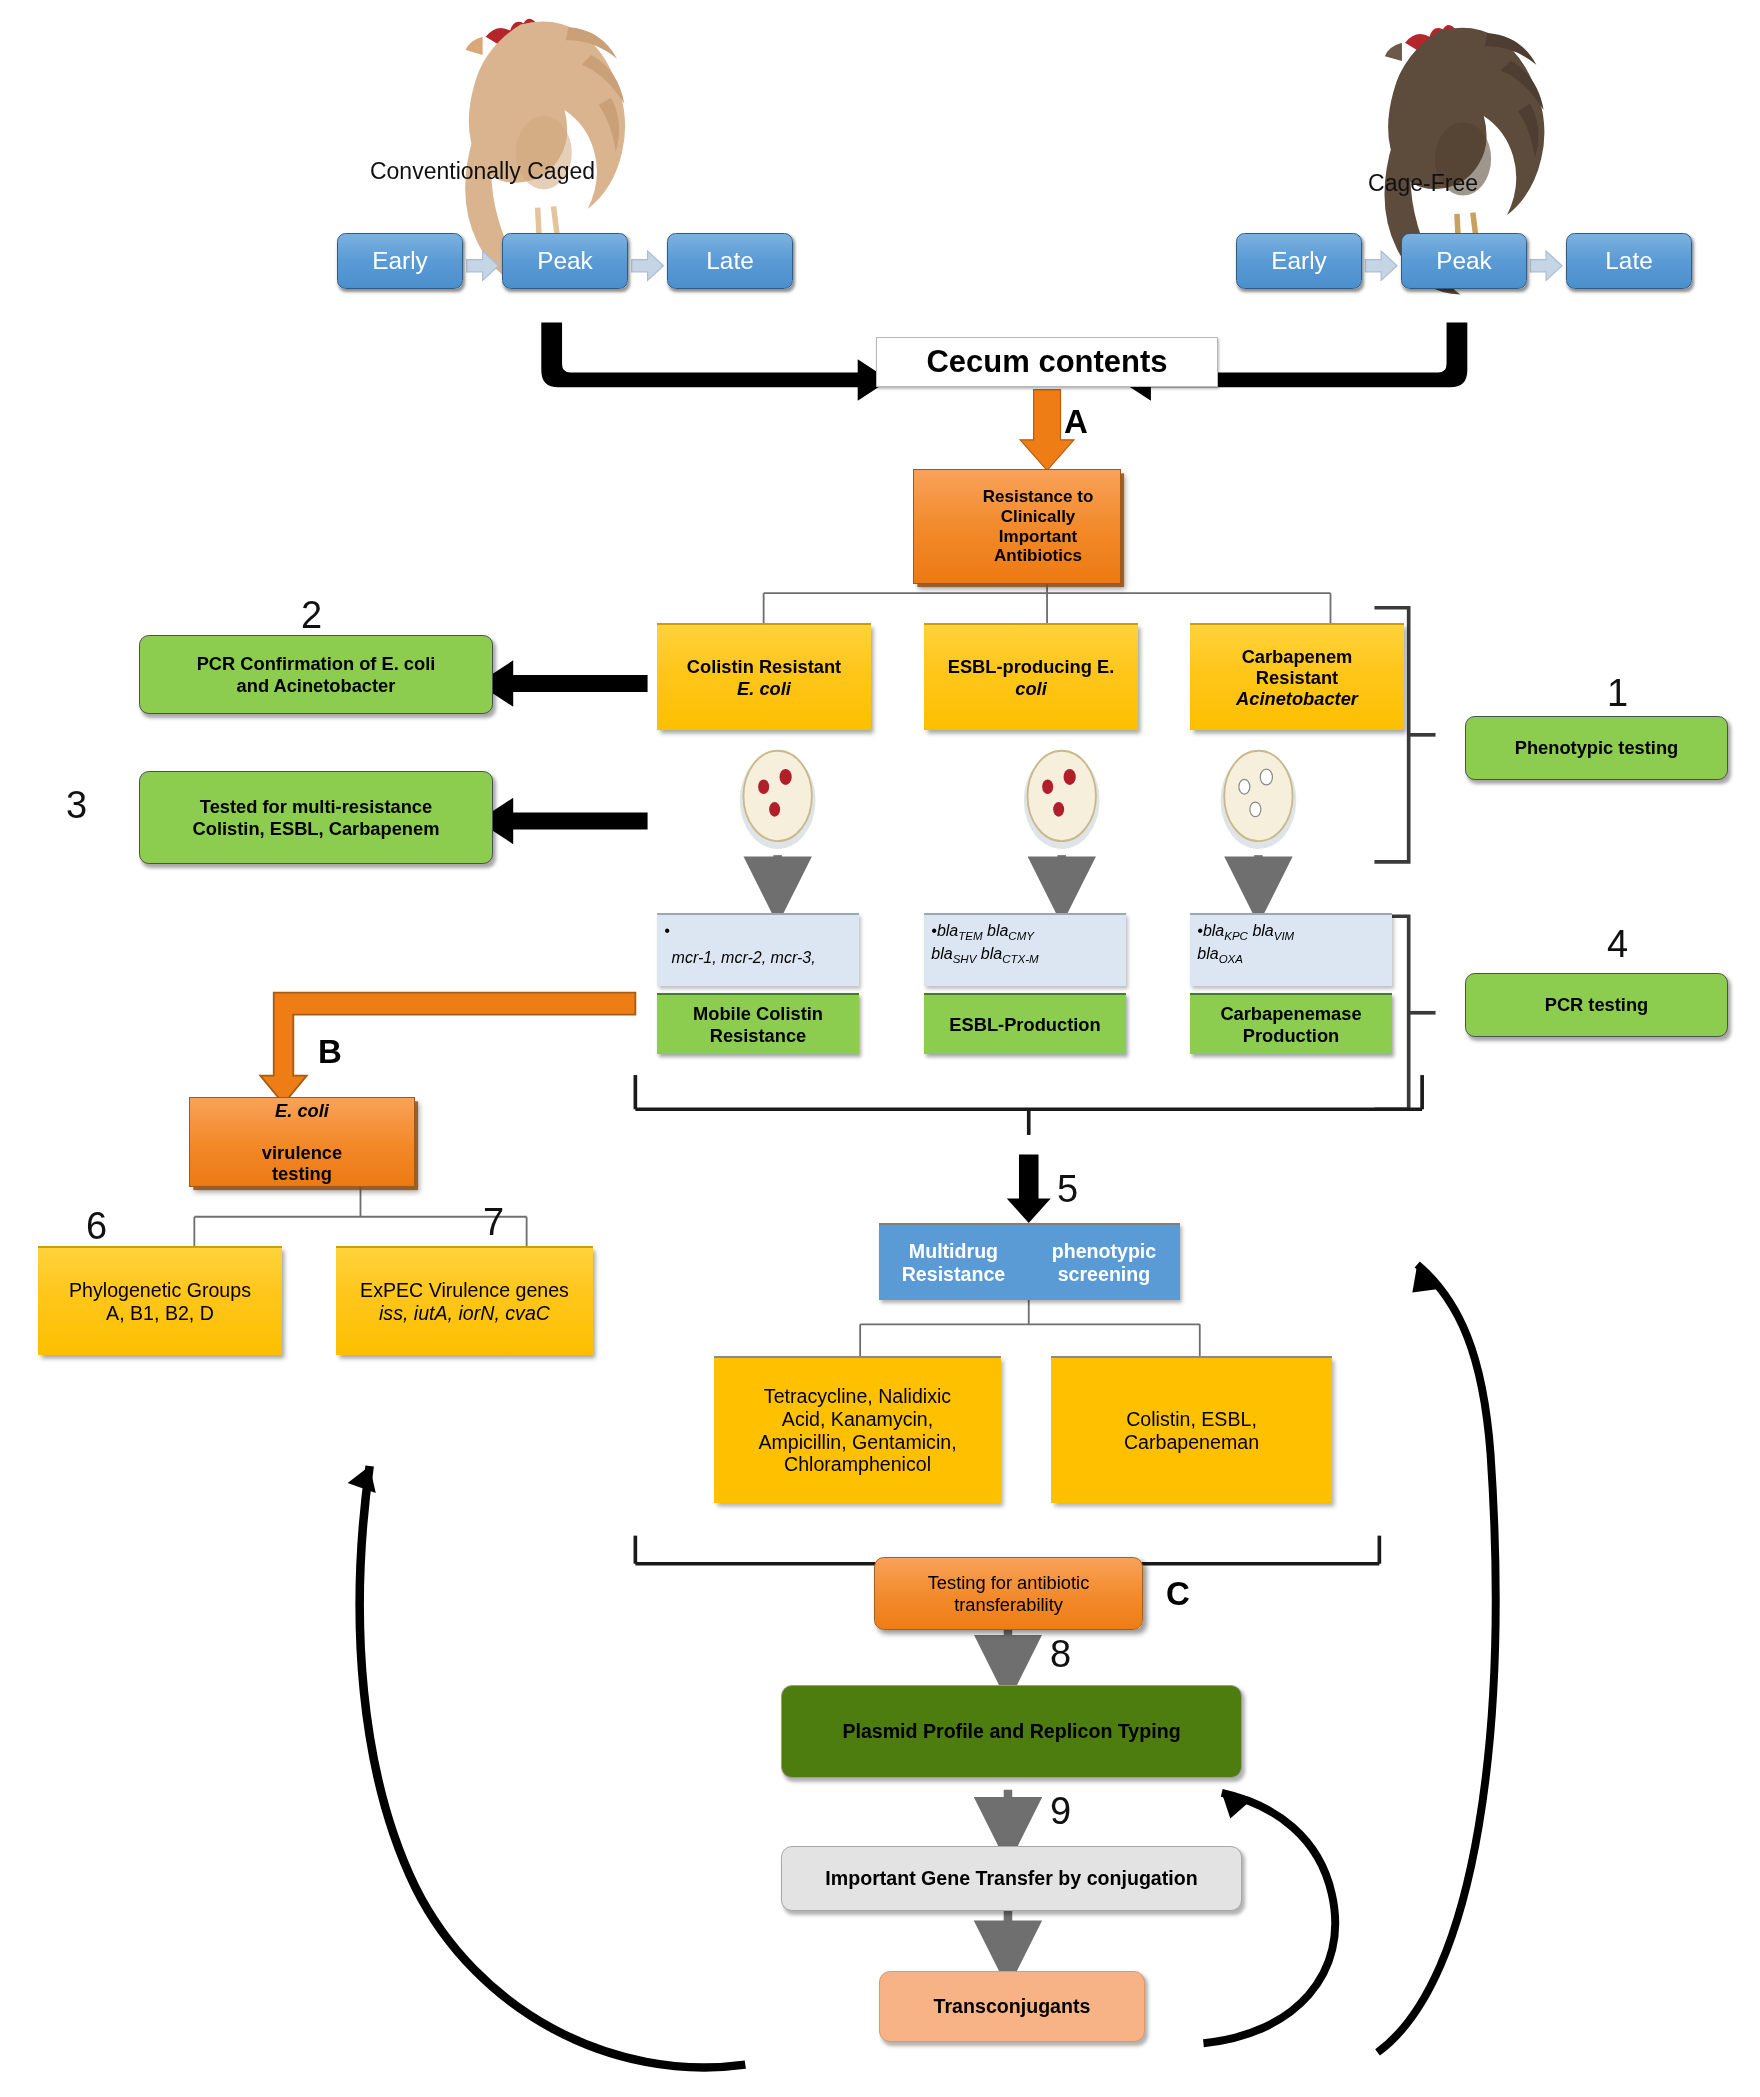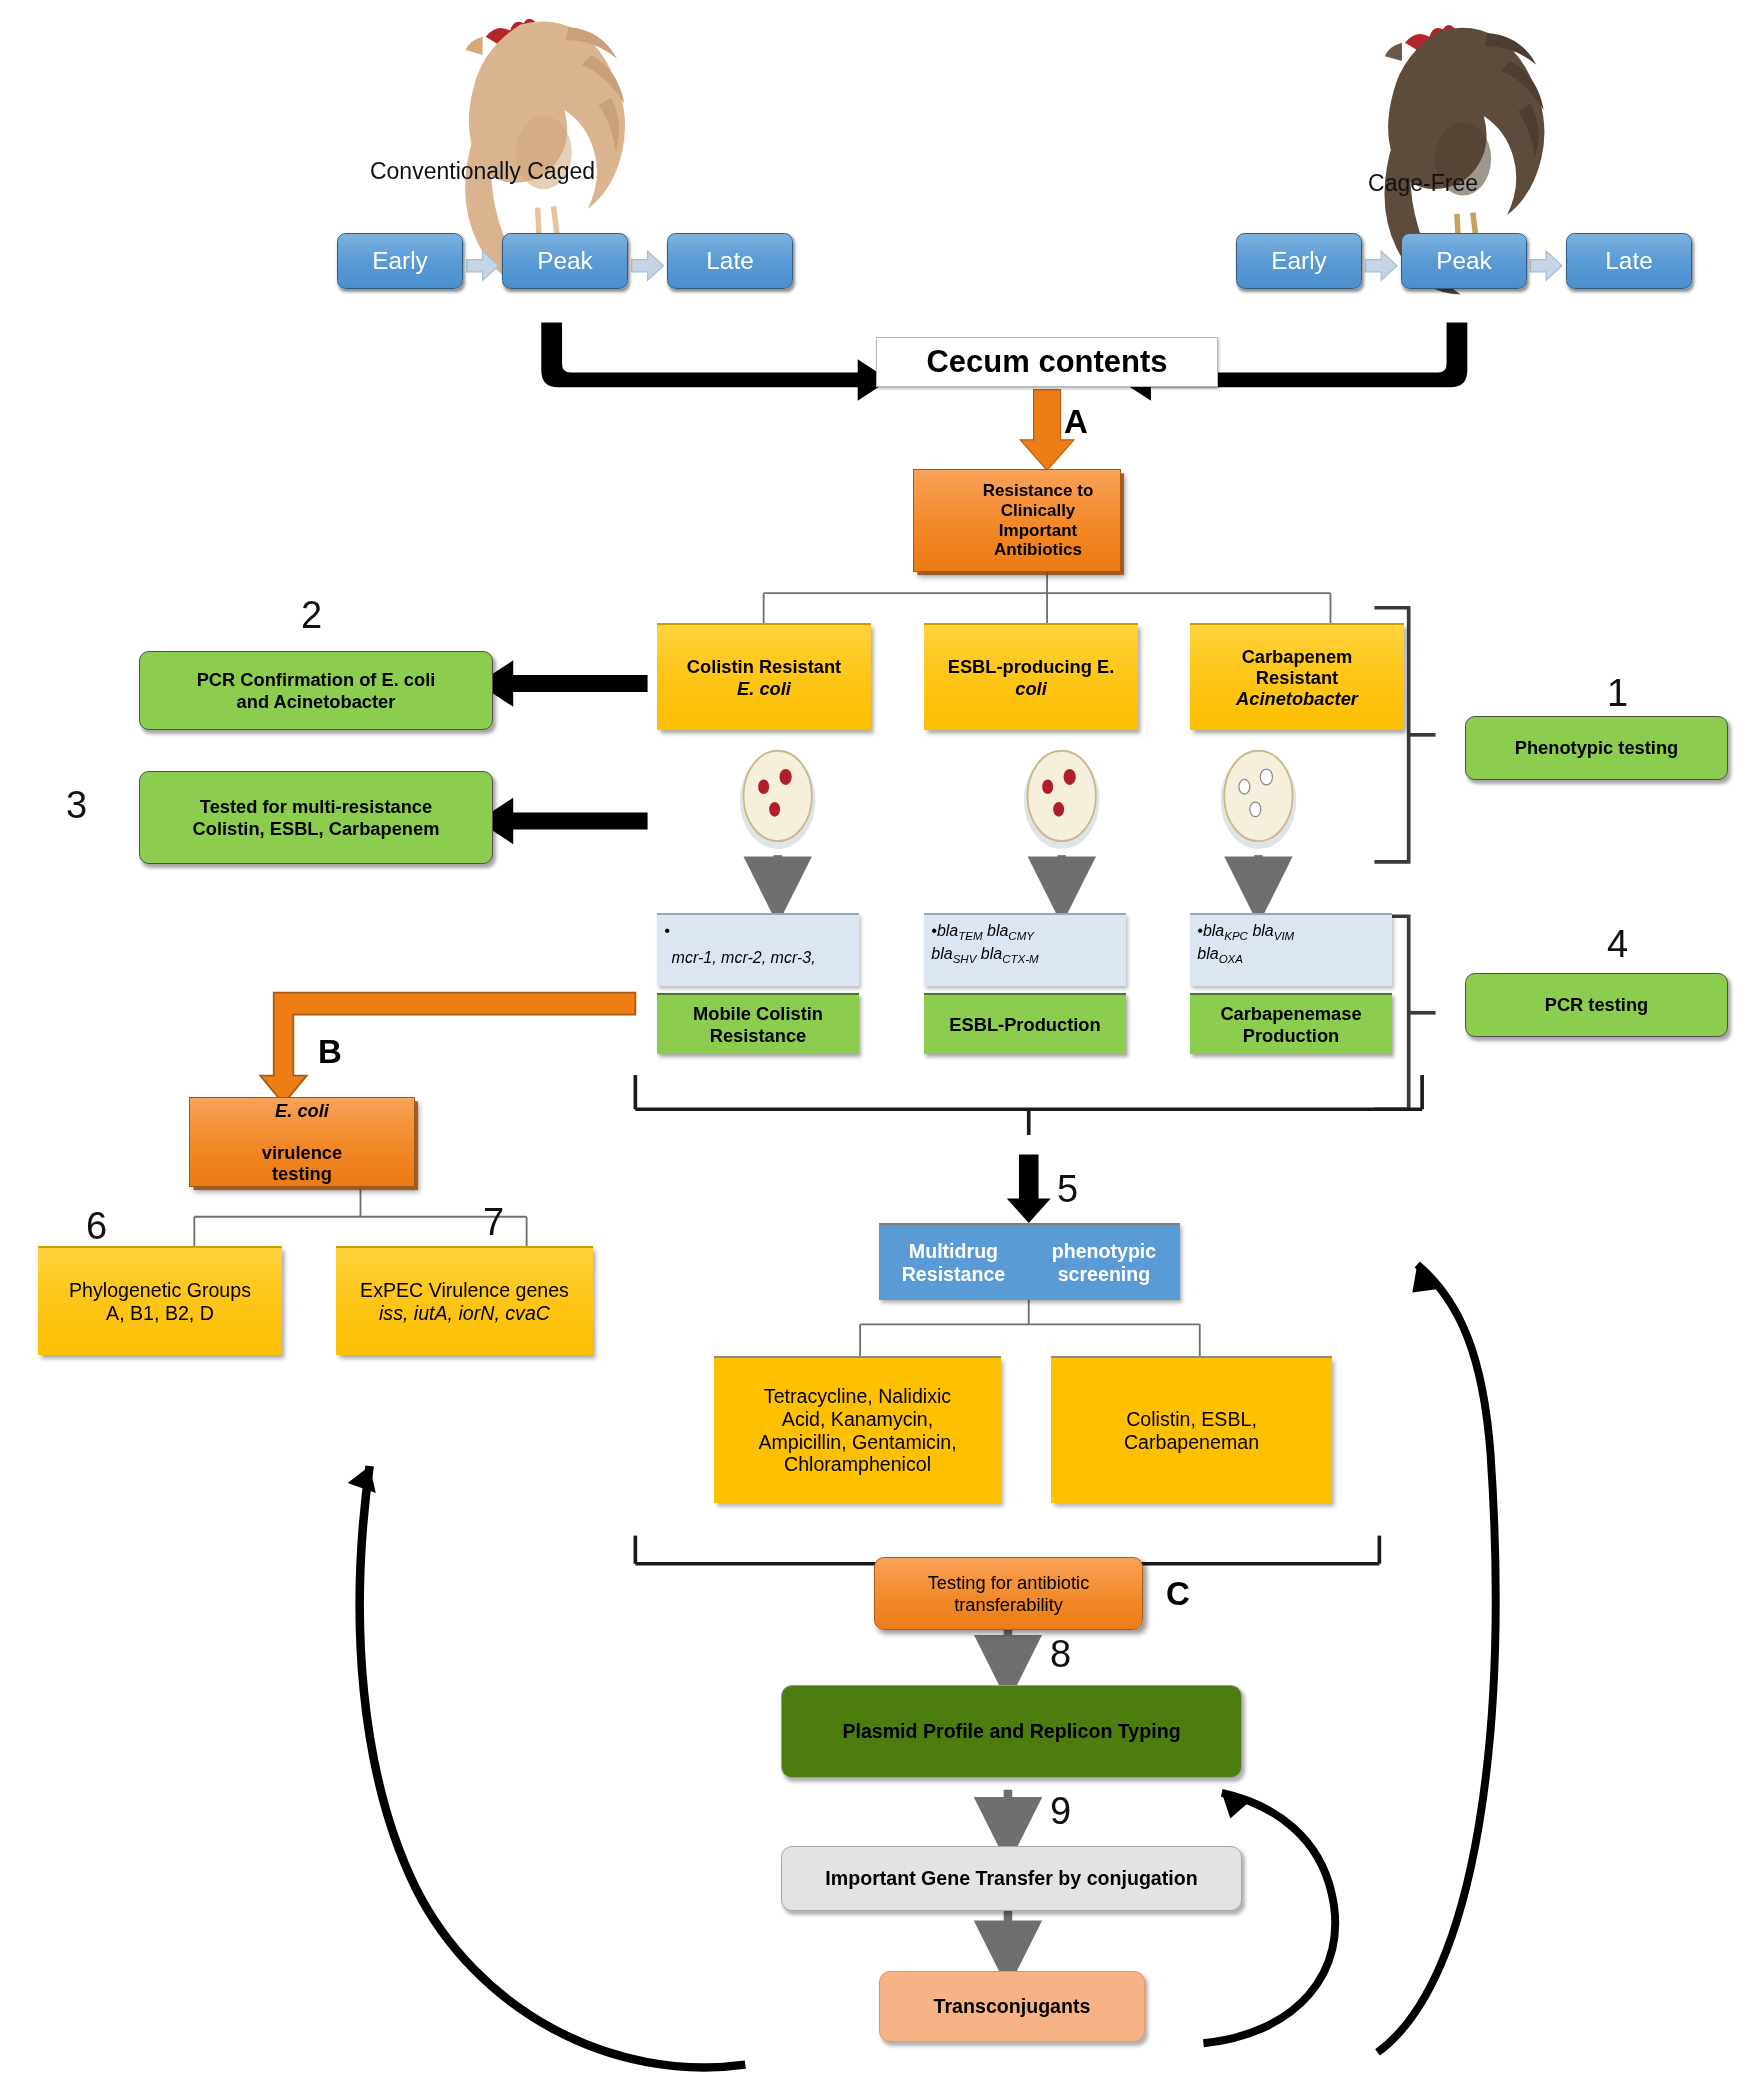"Resistance to" div.bx { height: 103px -> 115px }
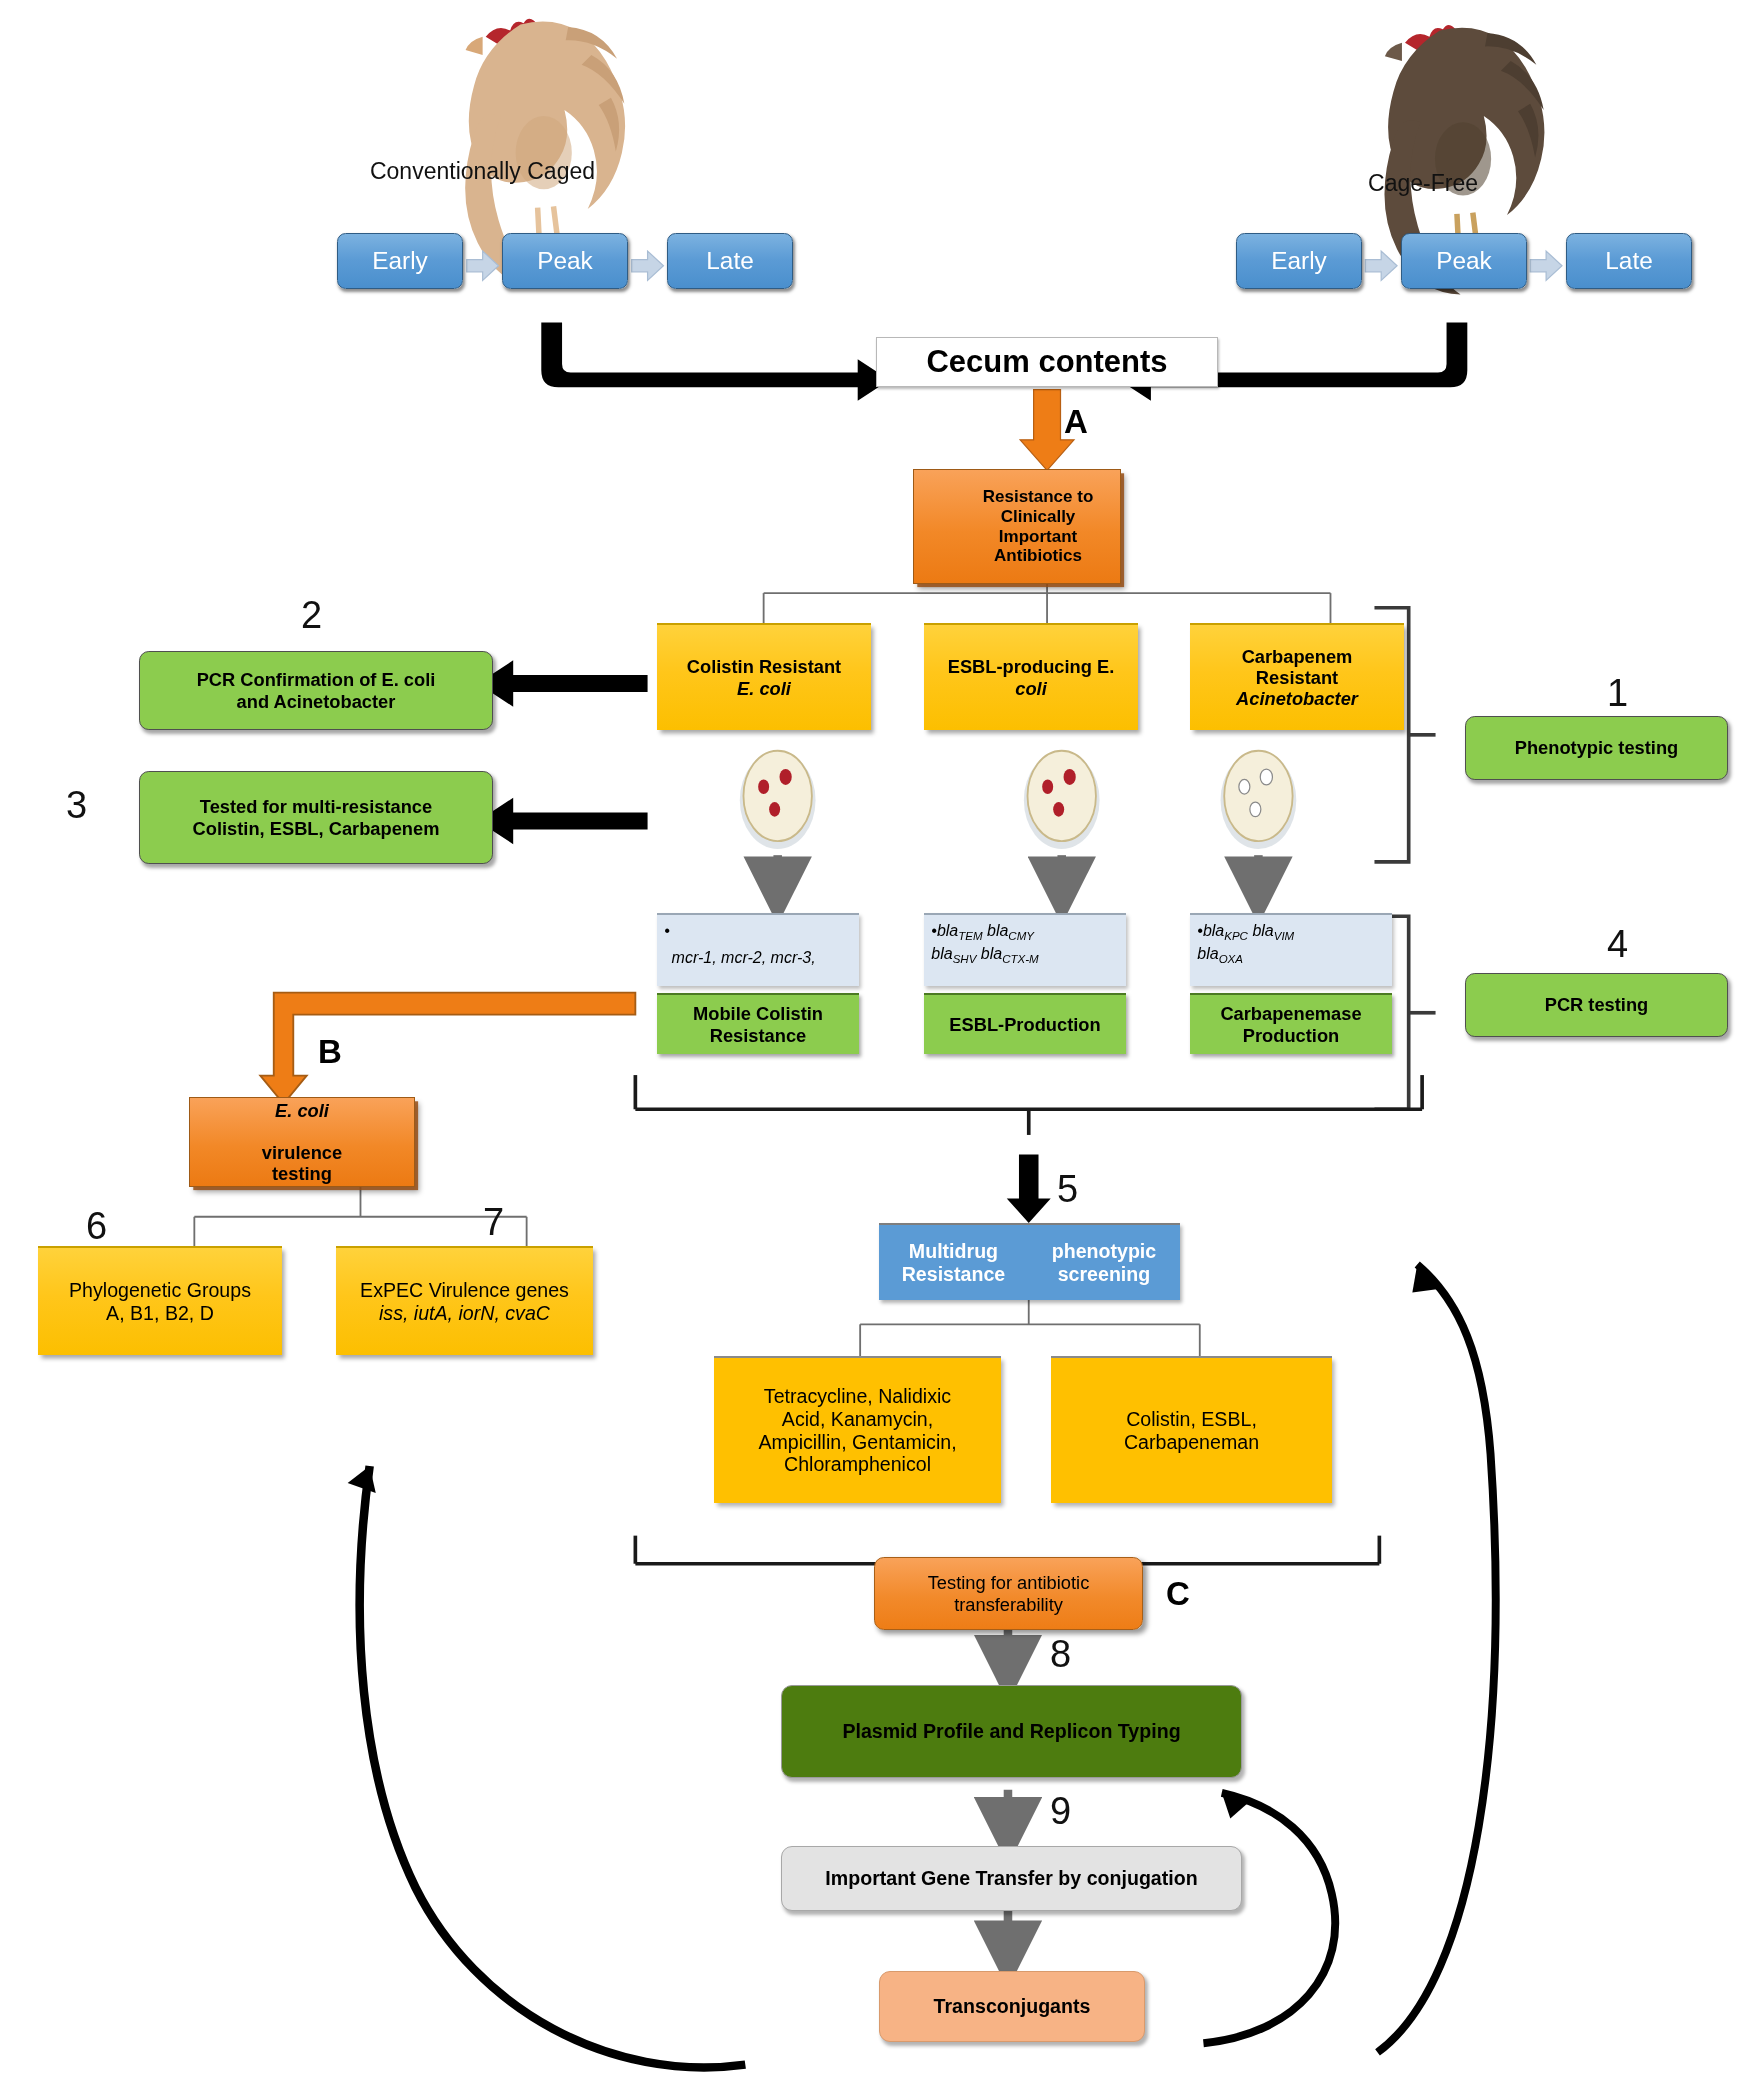"PCR Confirmation of E. coli" div.bx { margin-top: 16px -> none }
